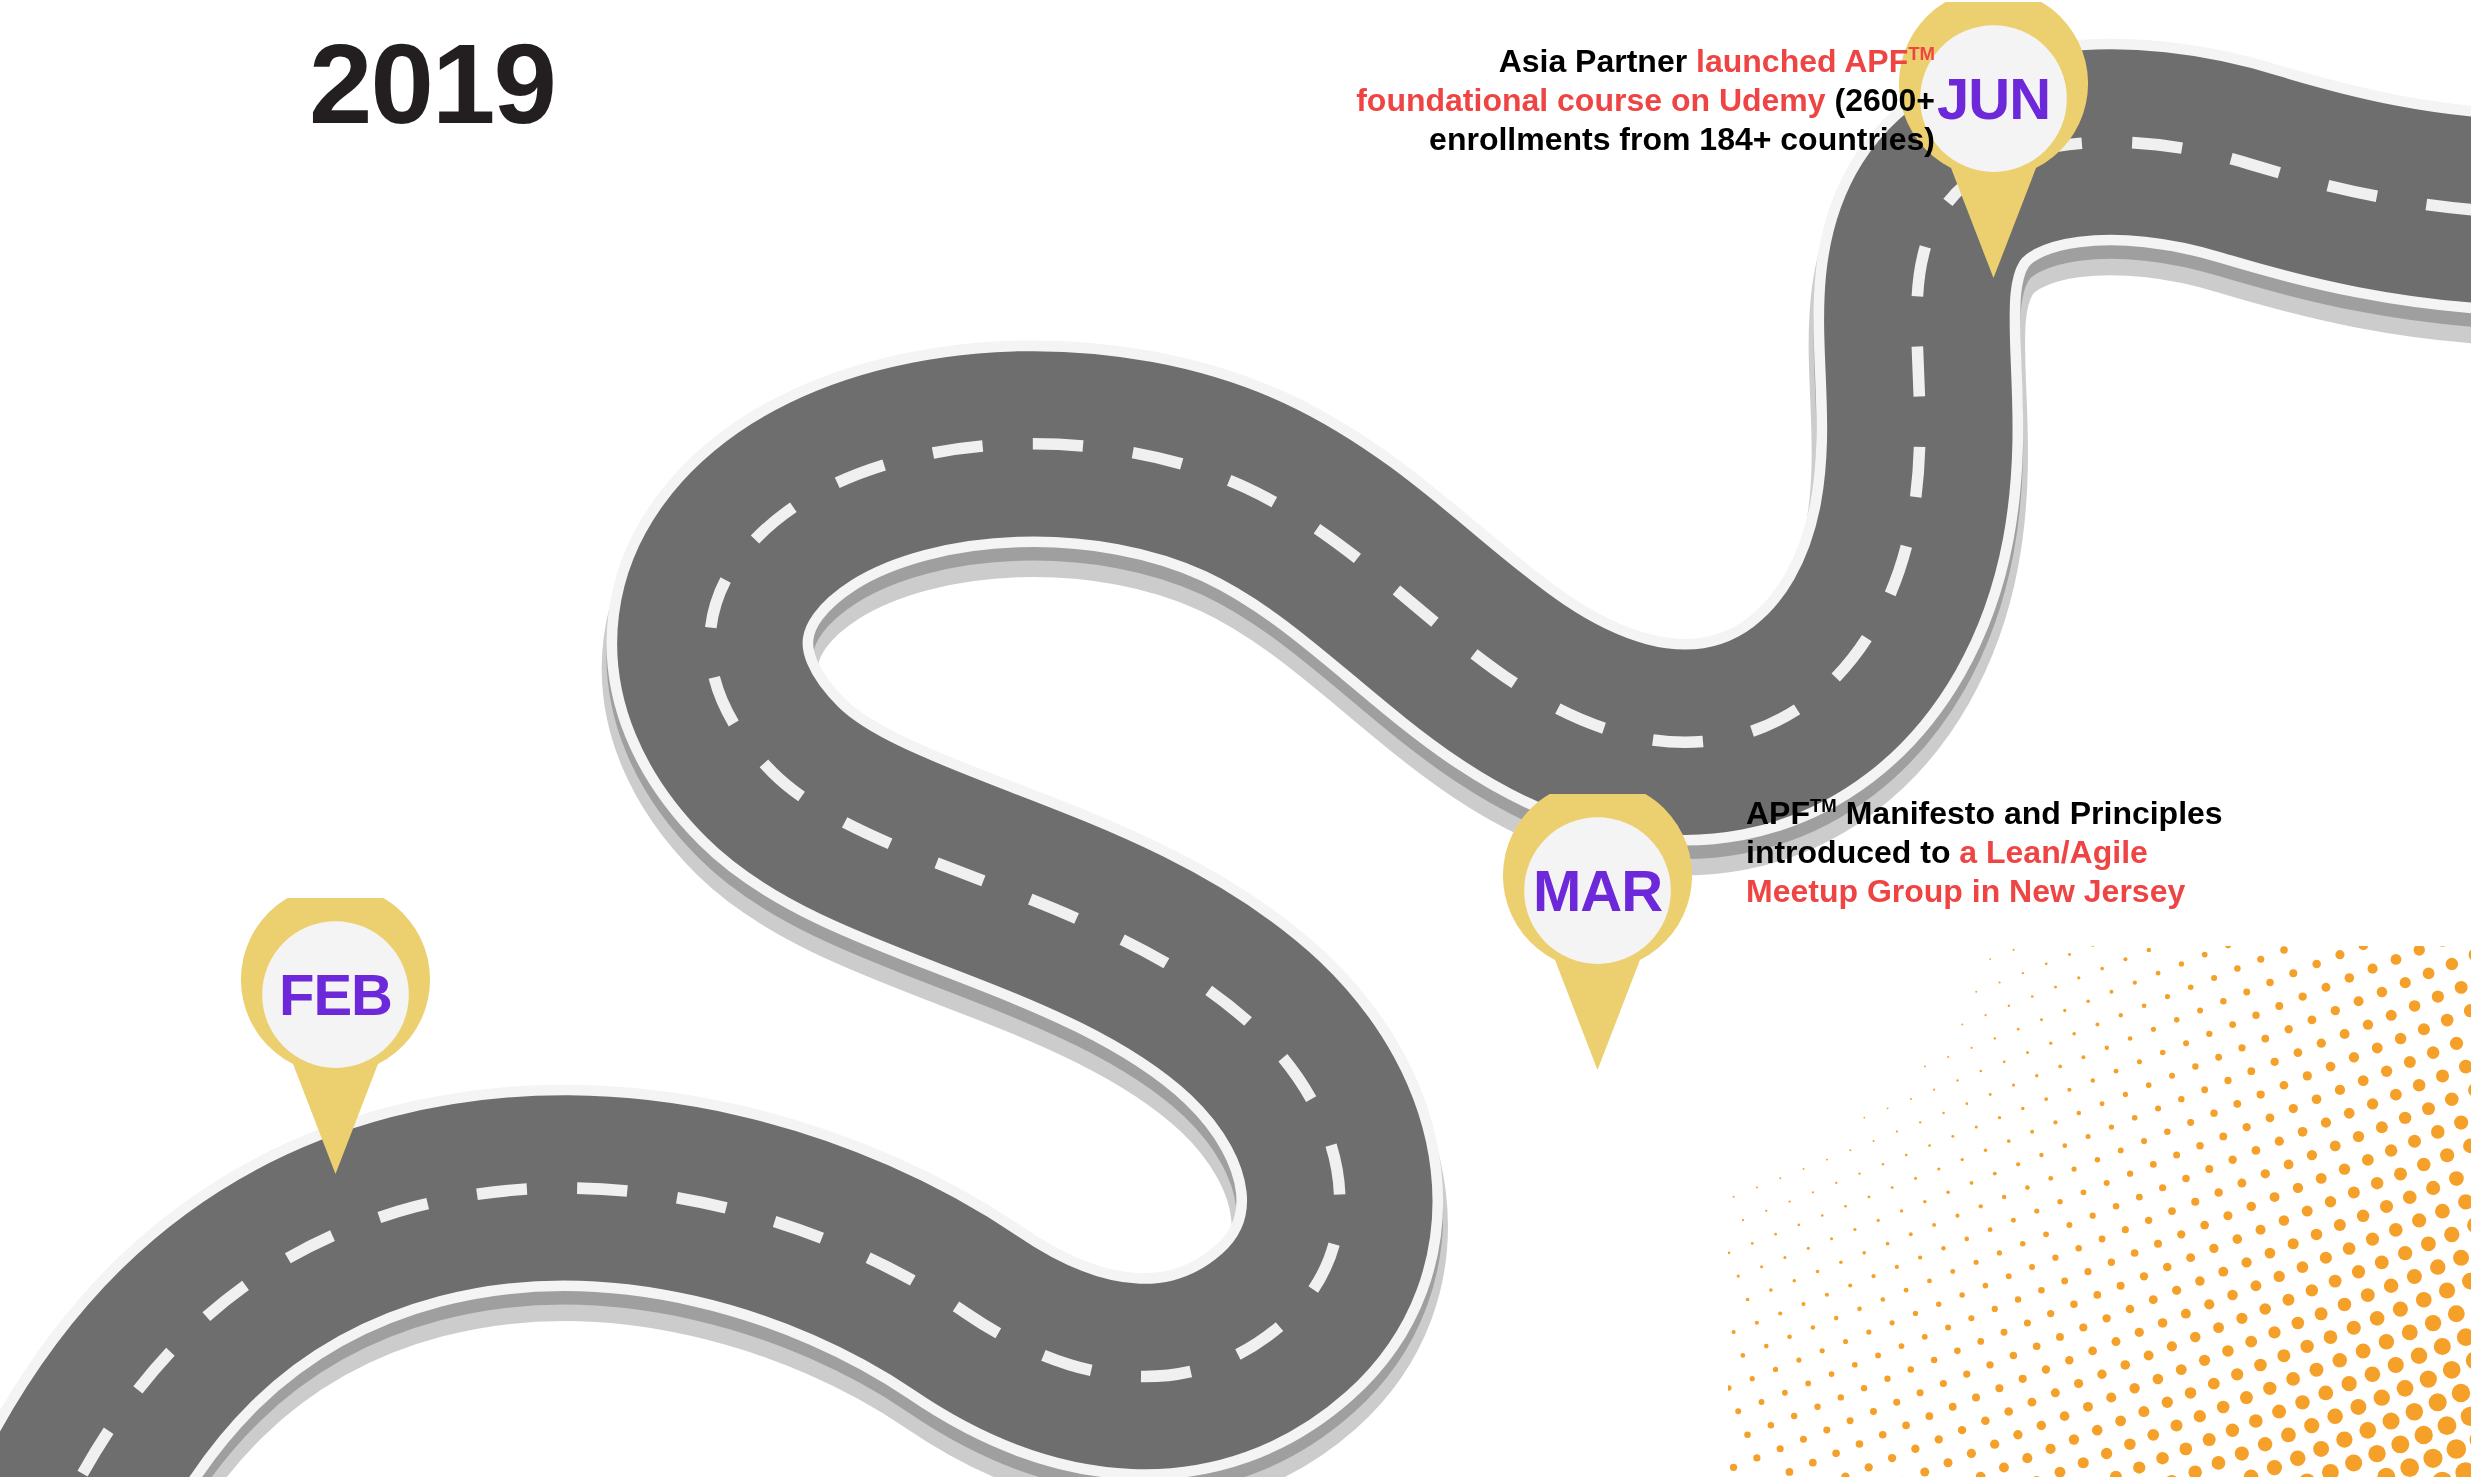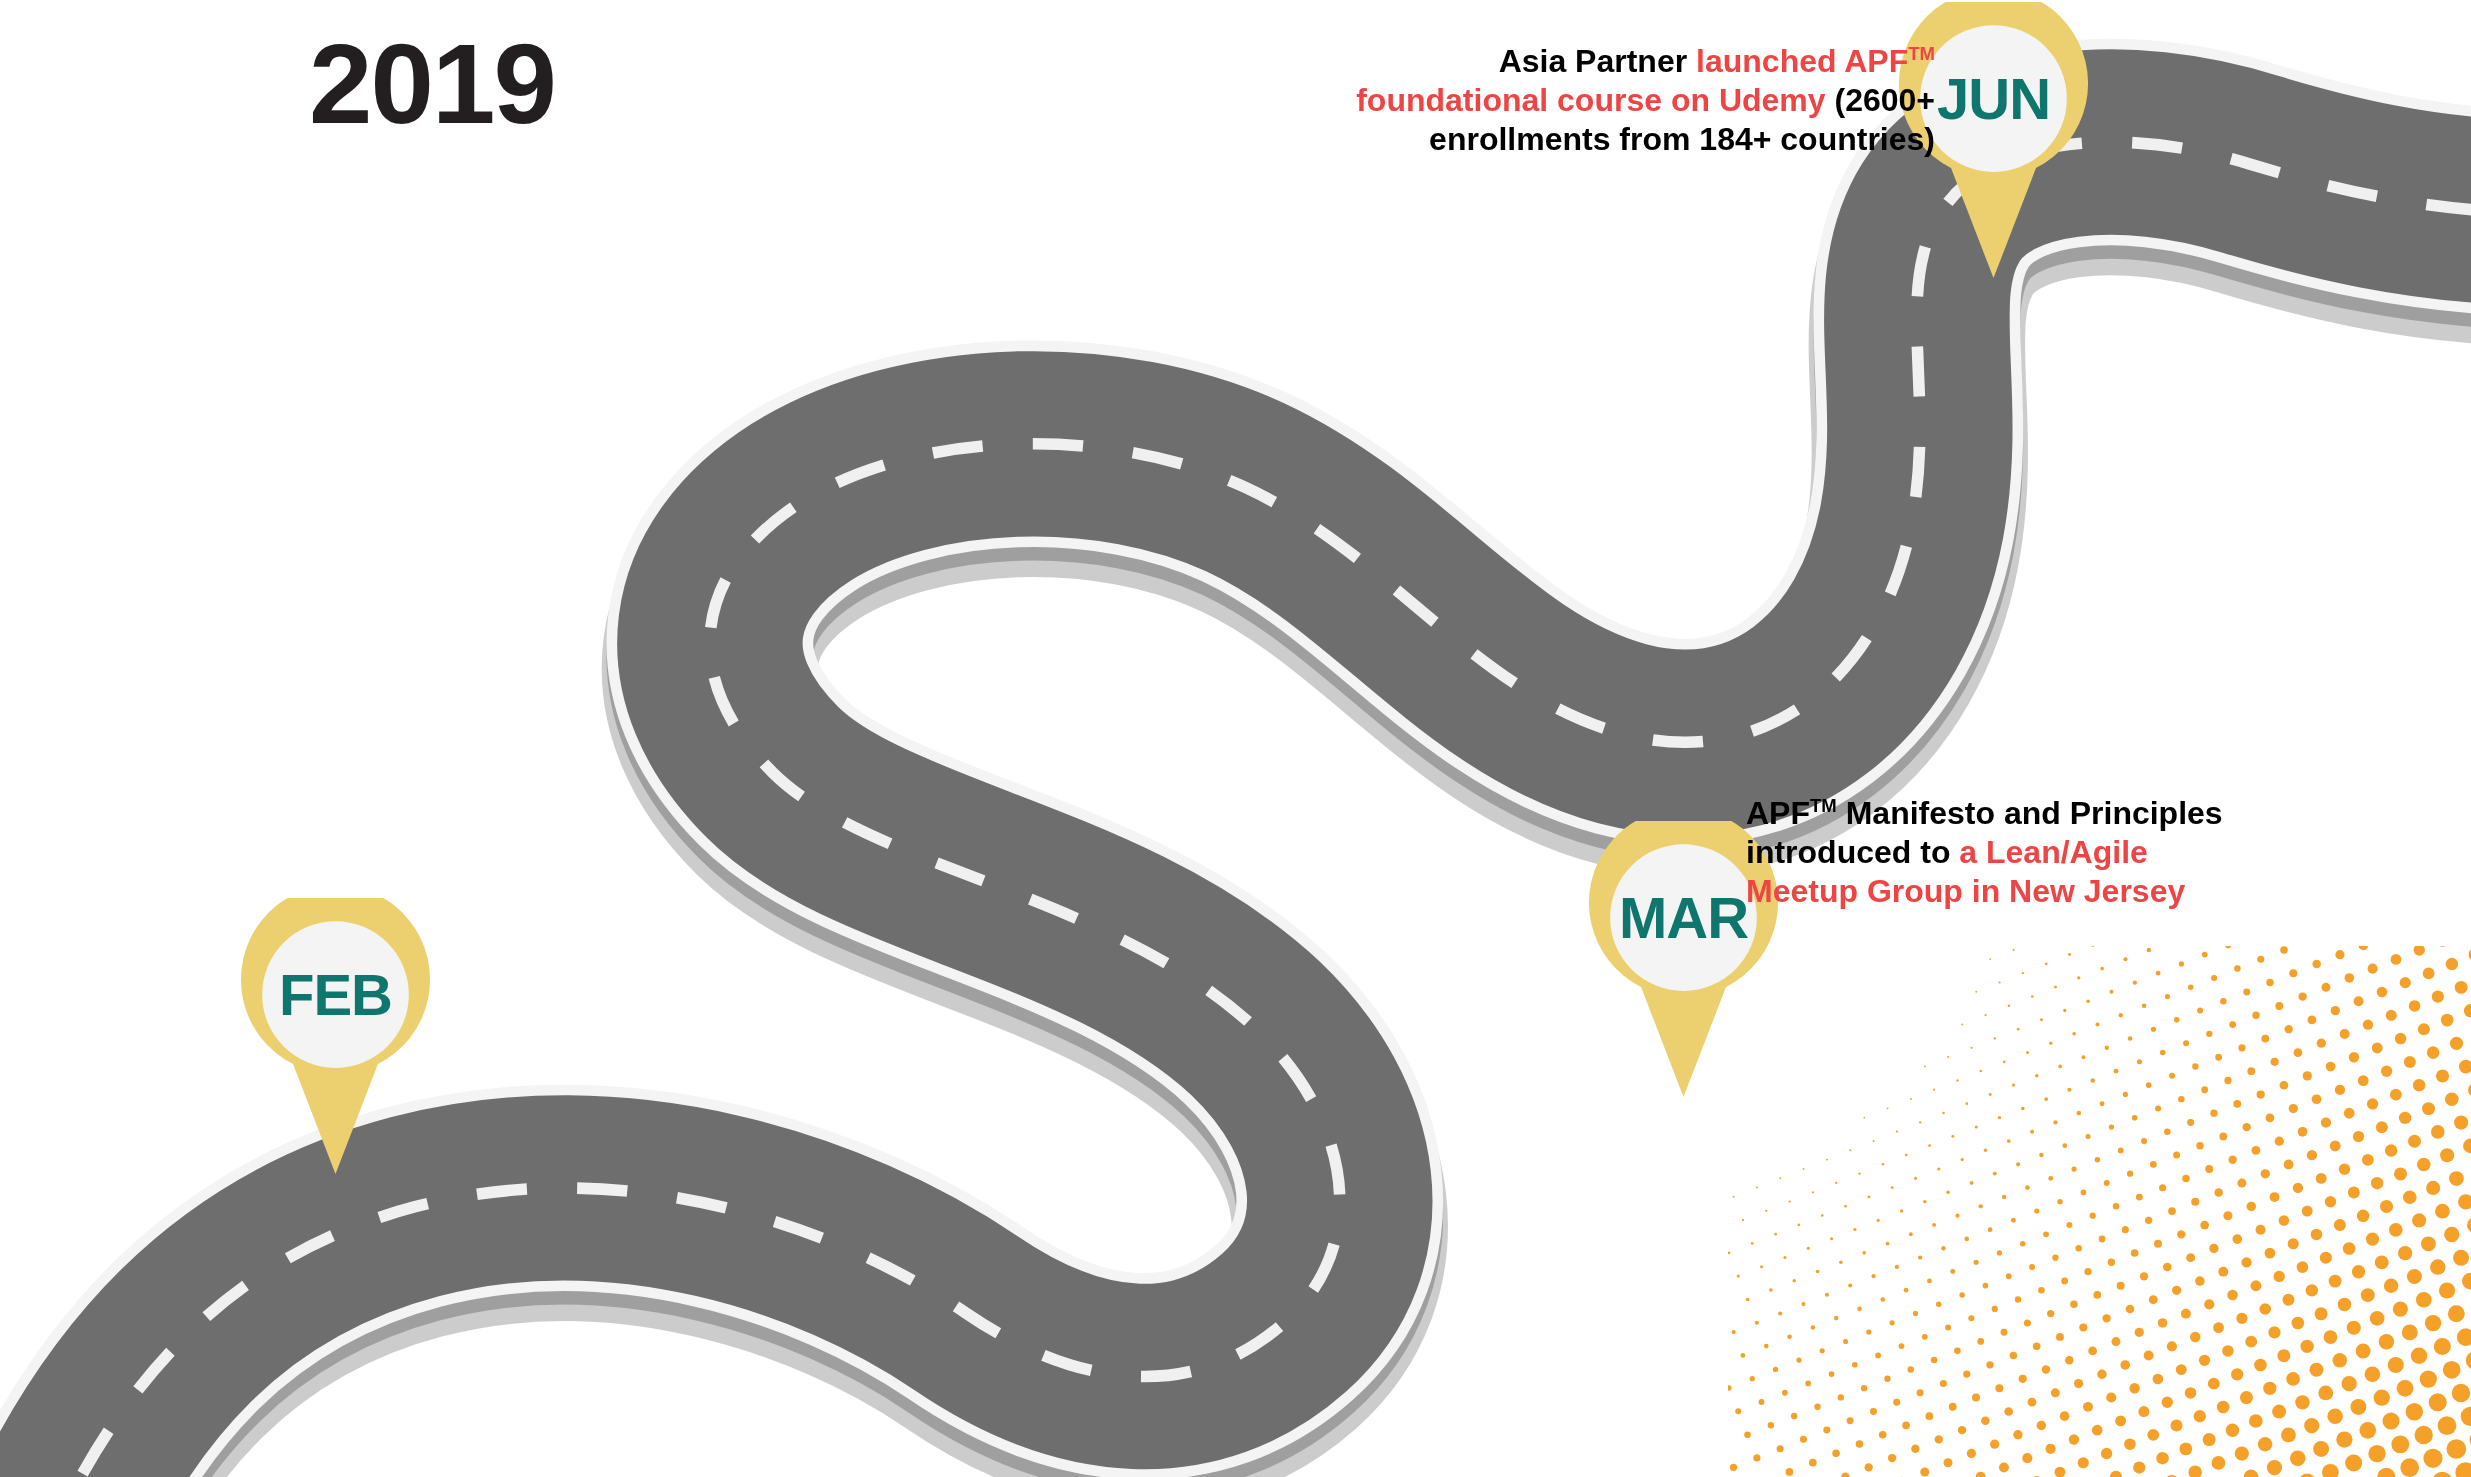"JUN" .pin-label { color: #0f766e -> #6d28d9 }
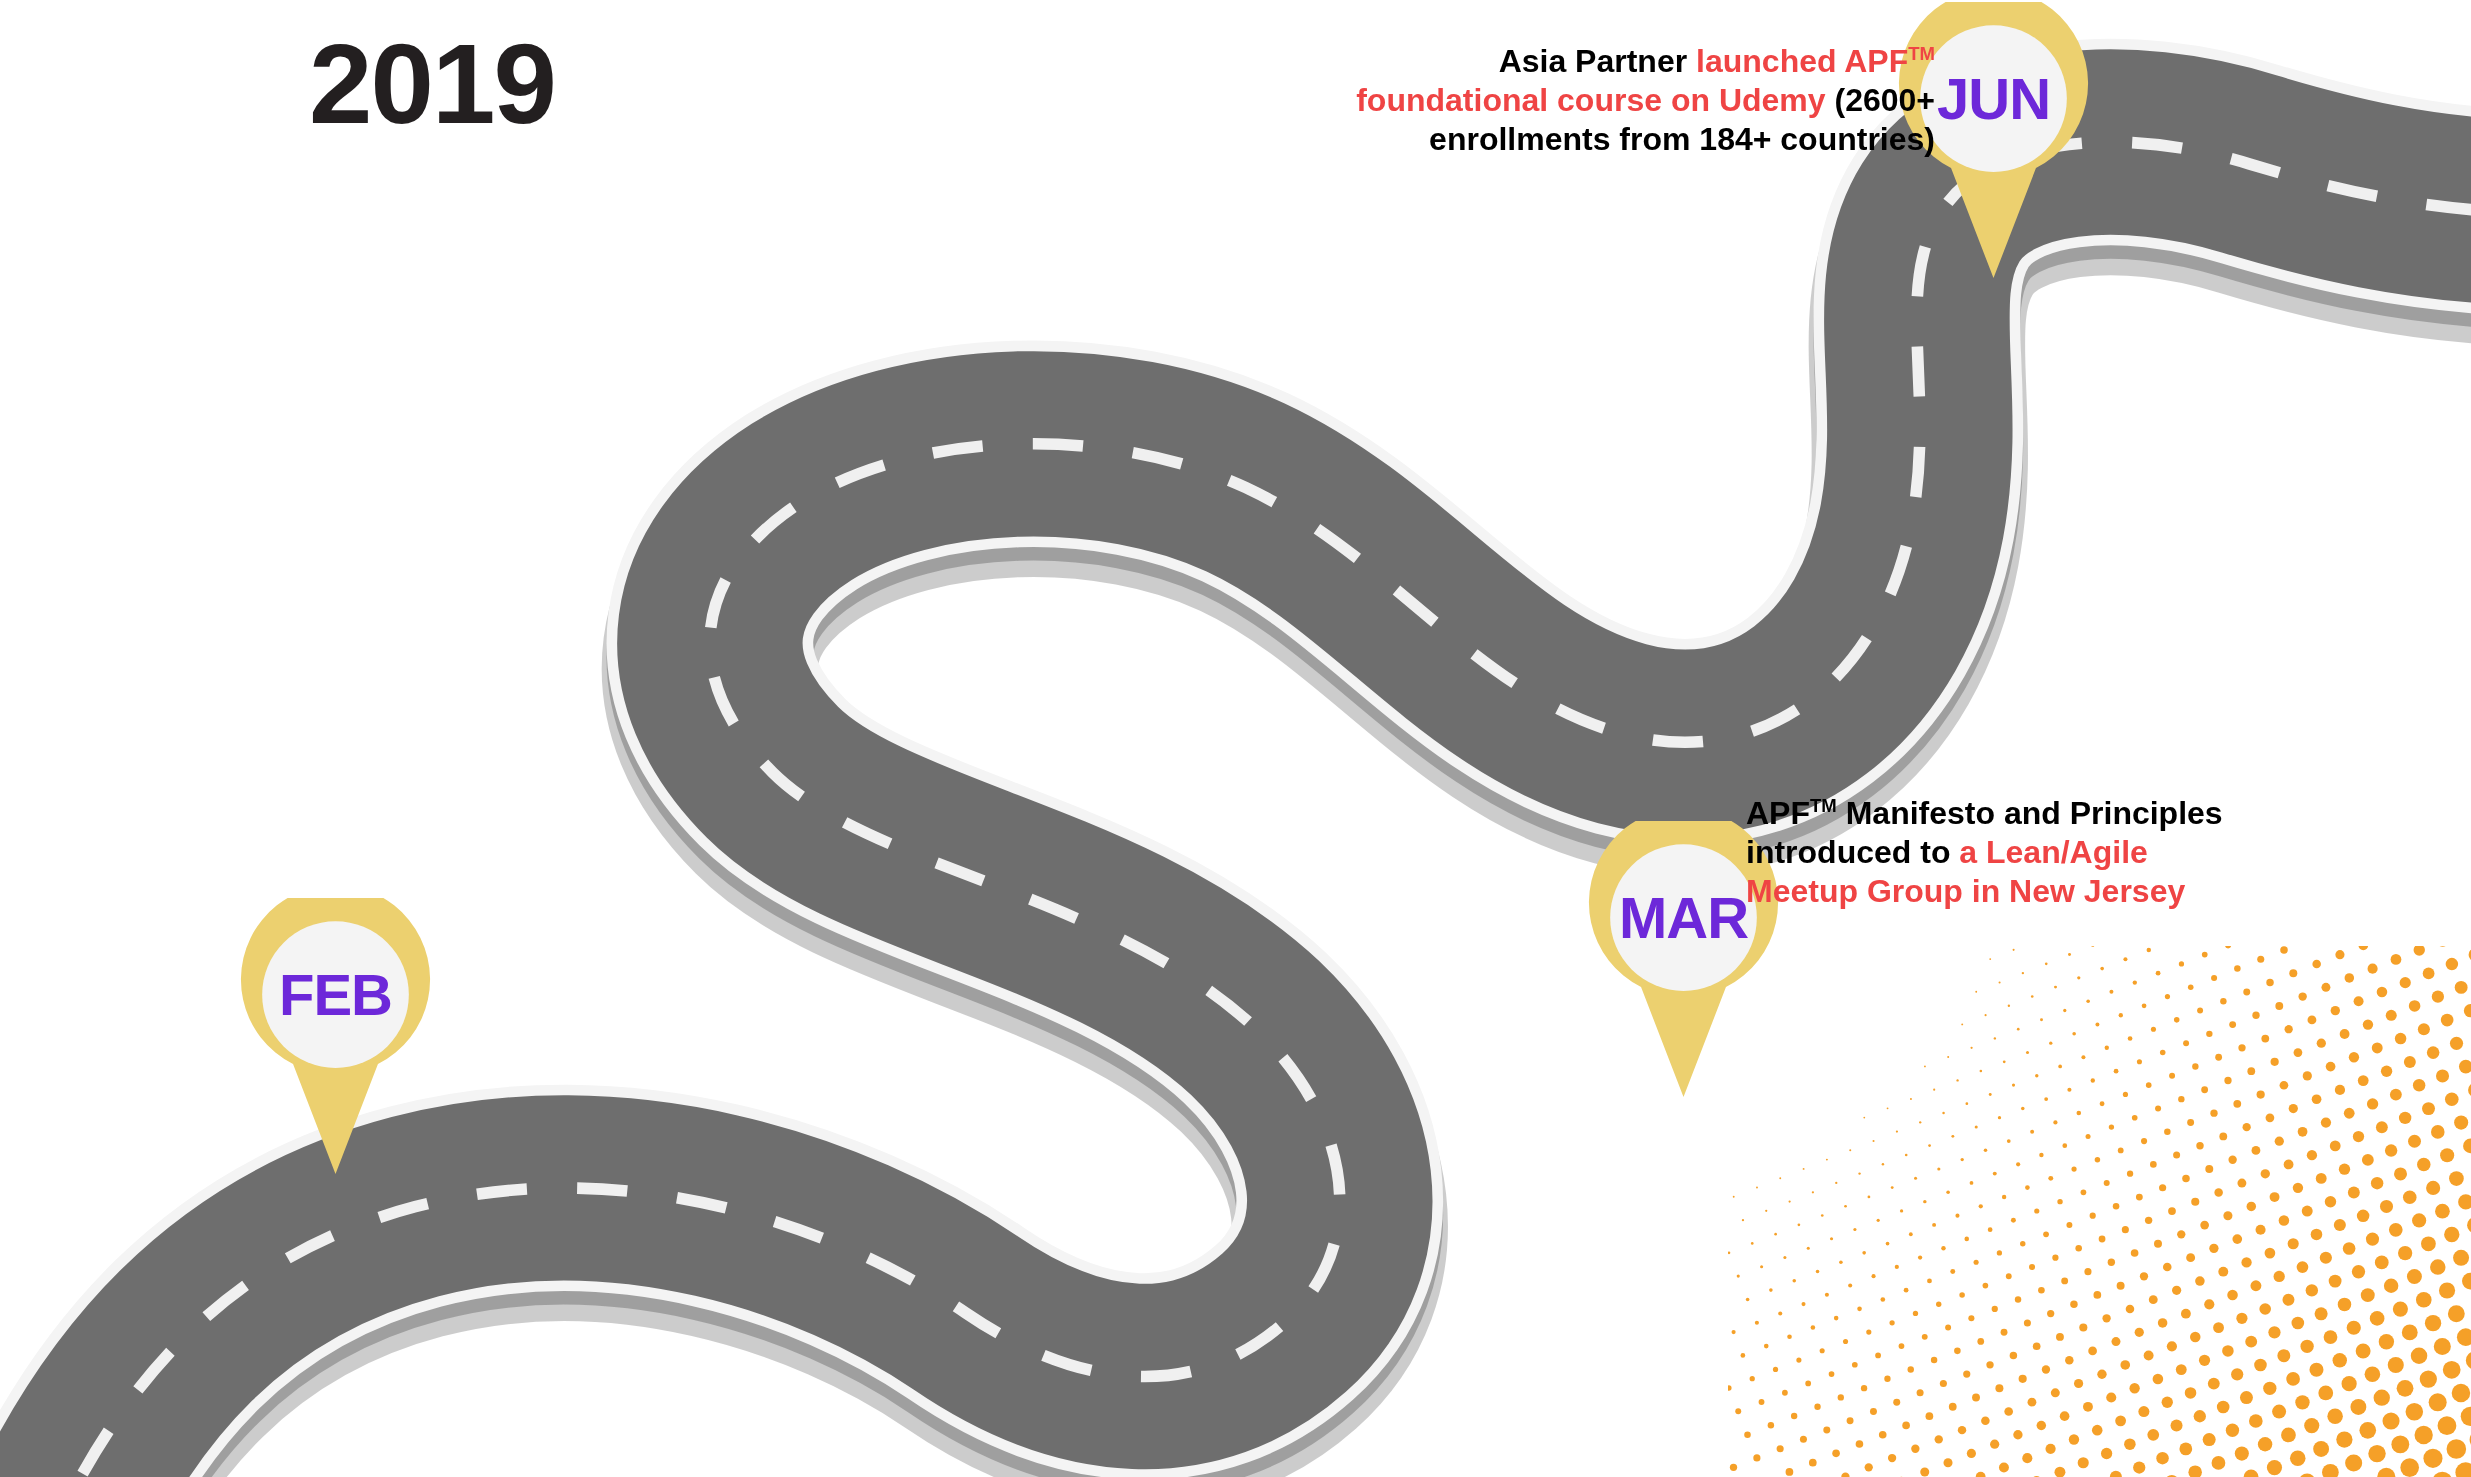"MAR" #pin-mar { left: 1587px -> 1501px; margin-top: 27px -> none }
